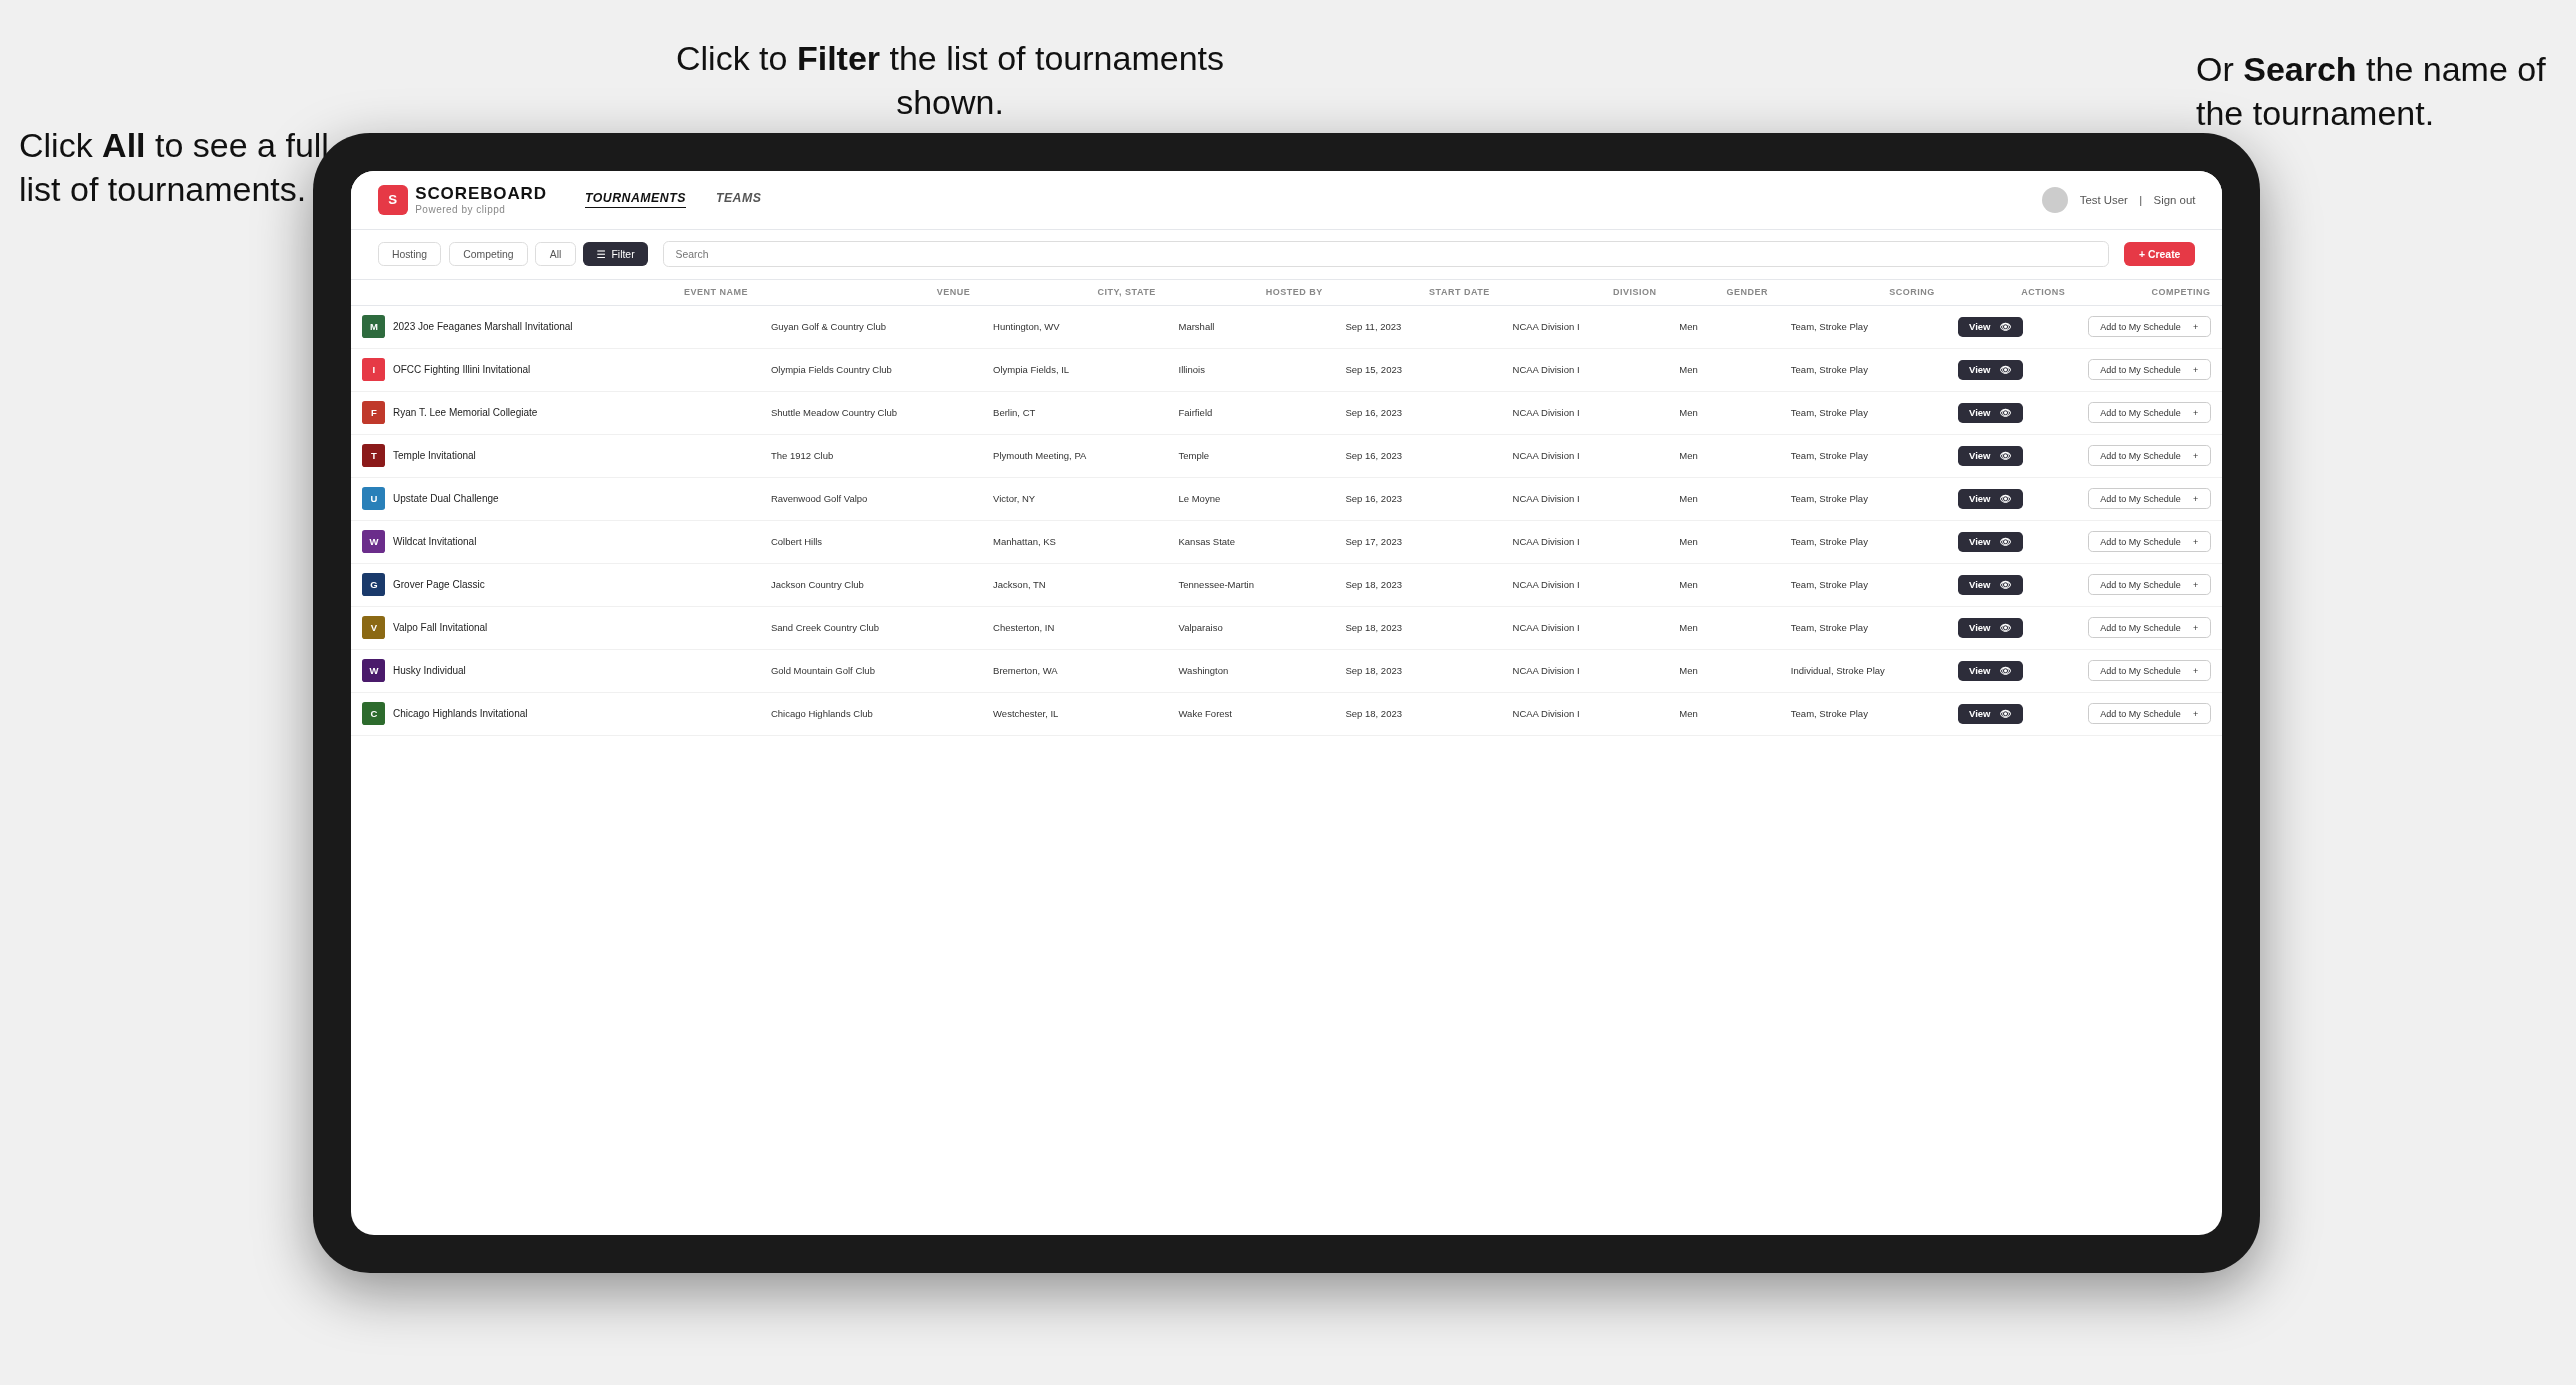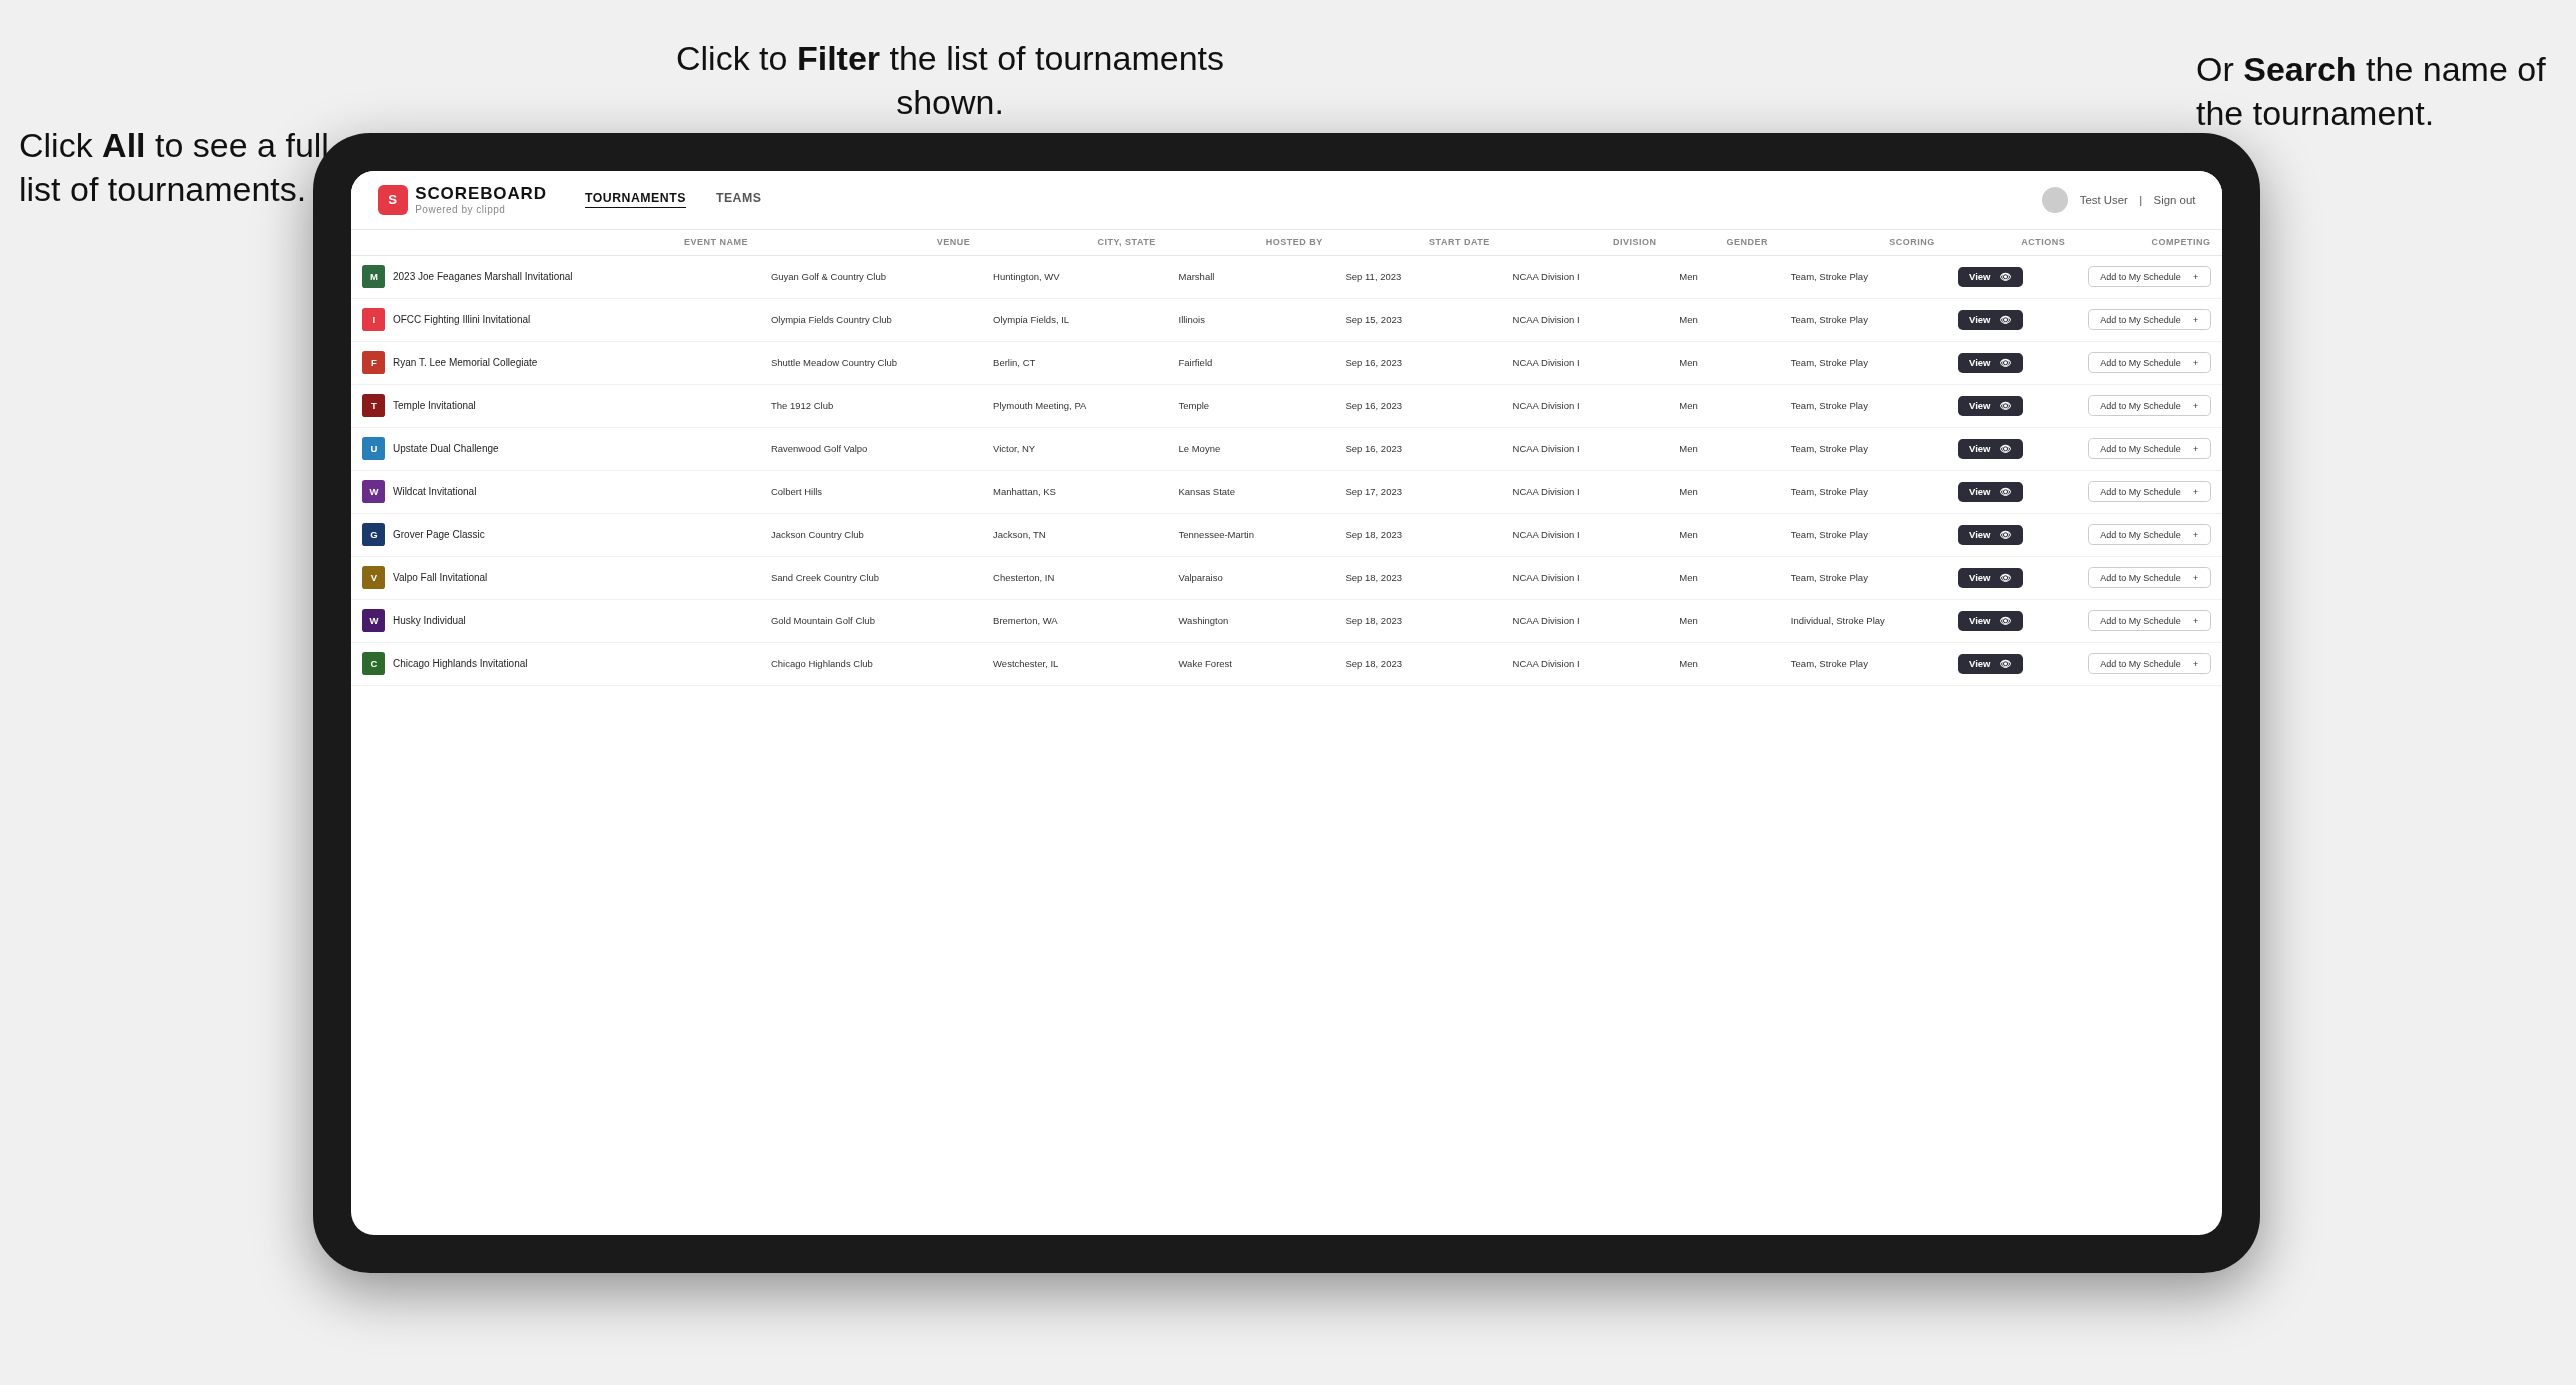"TOURNAMENTS" .nav-tab { font-style: none -> italic }
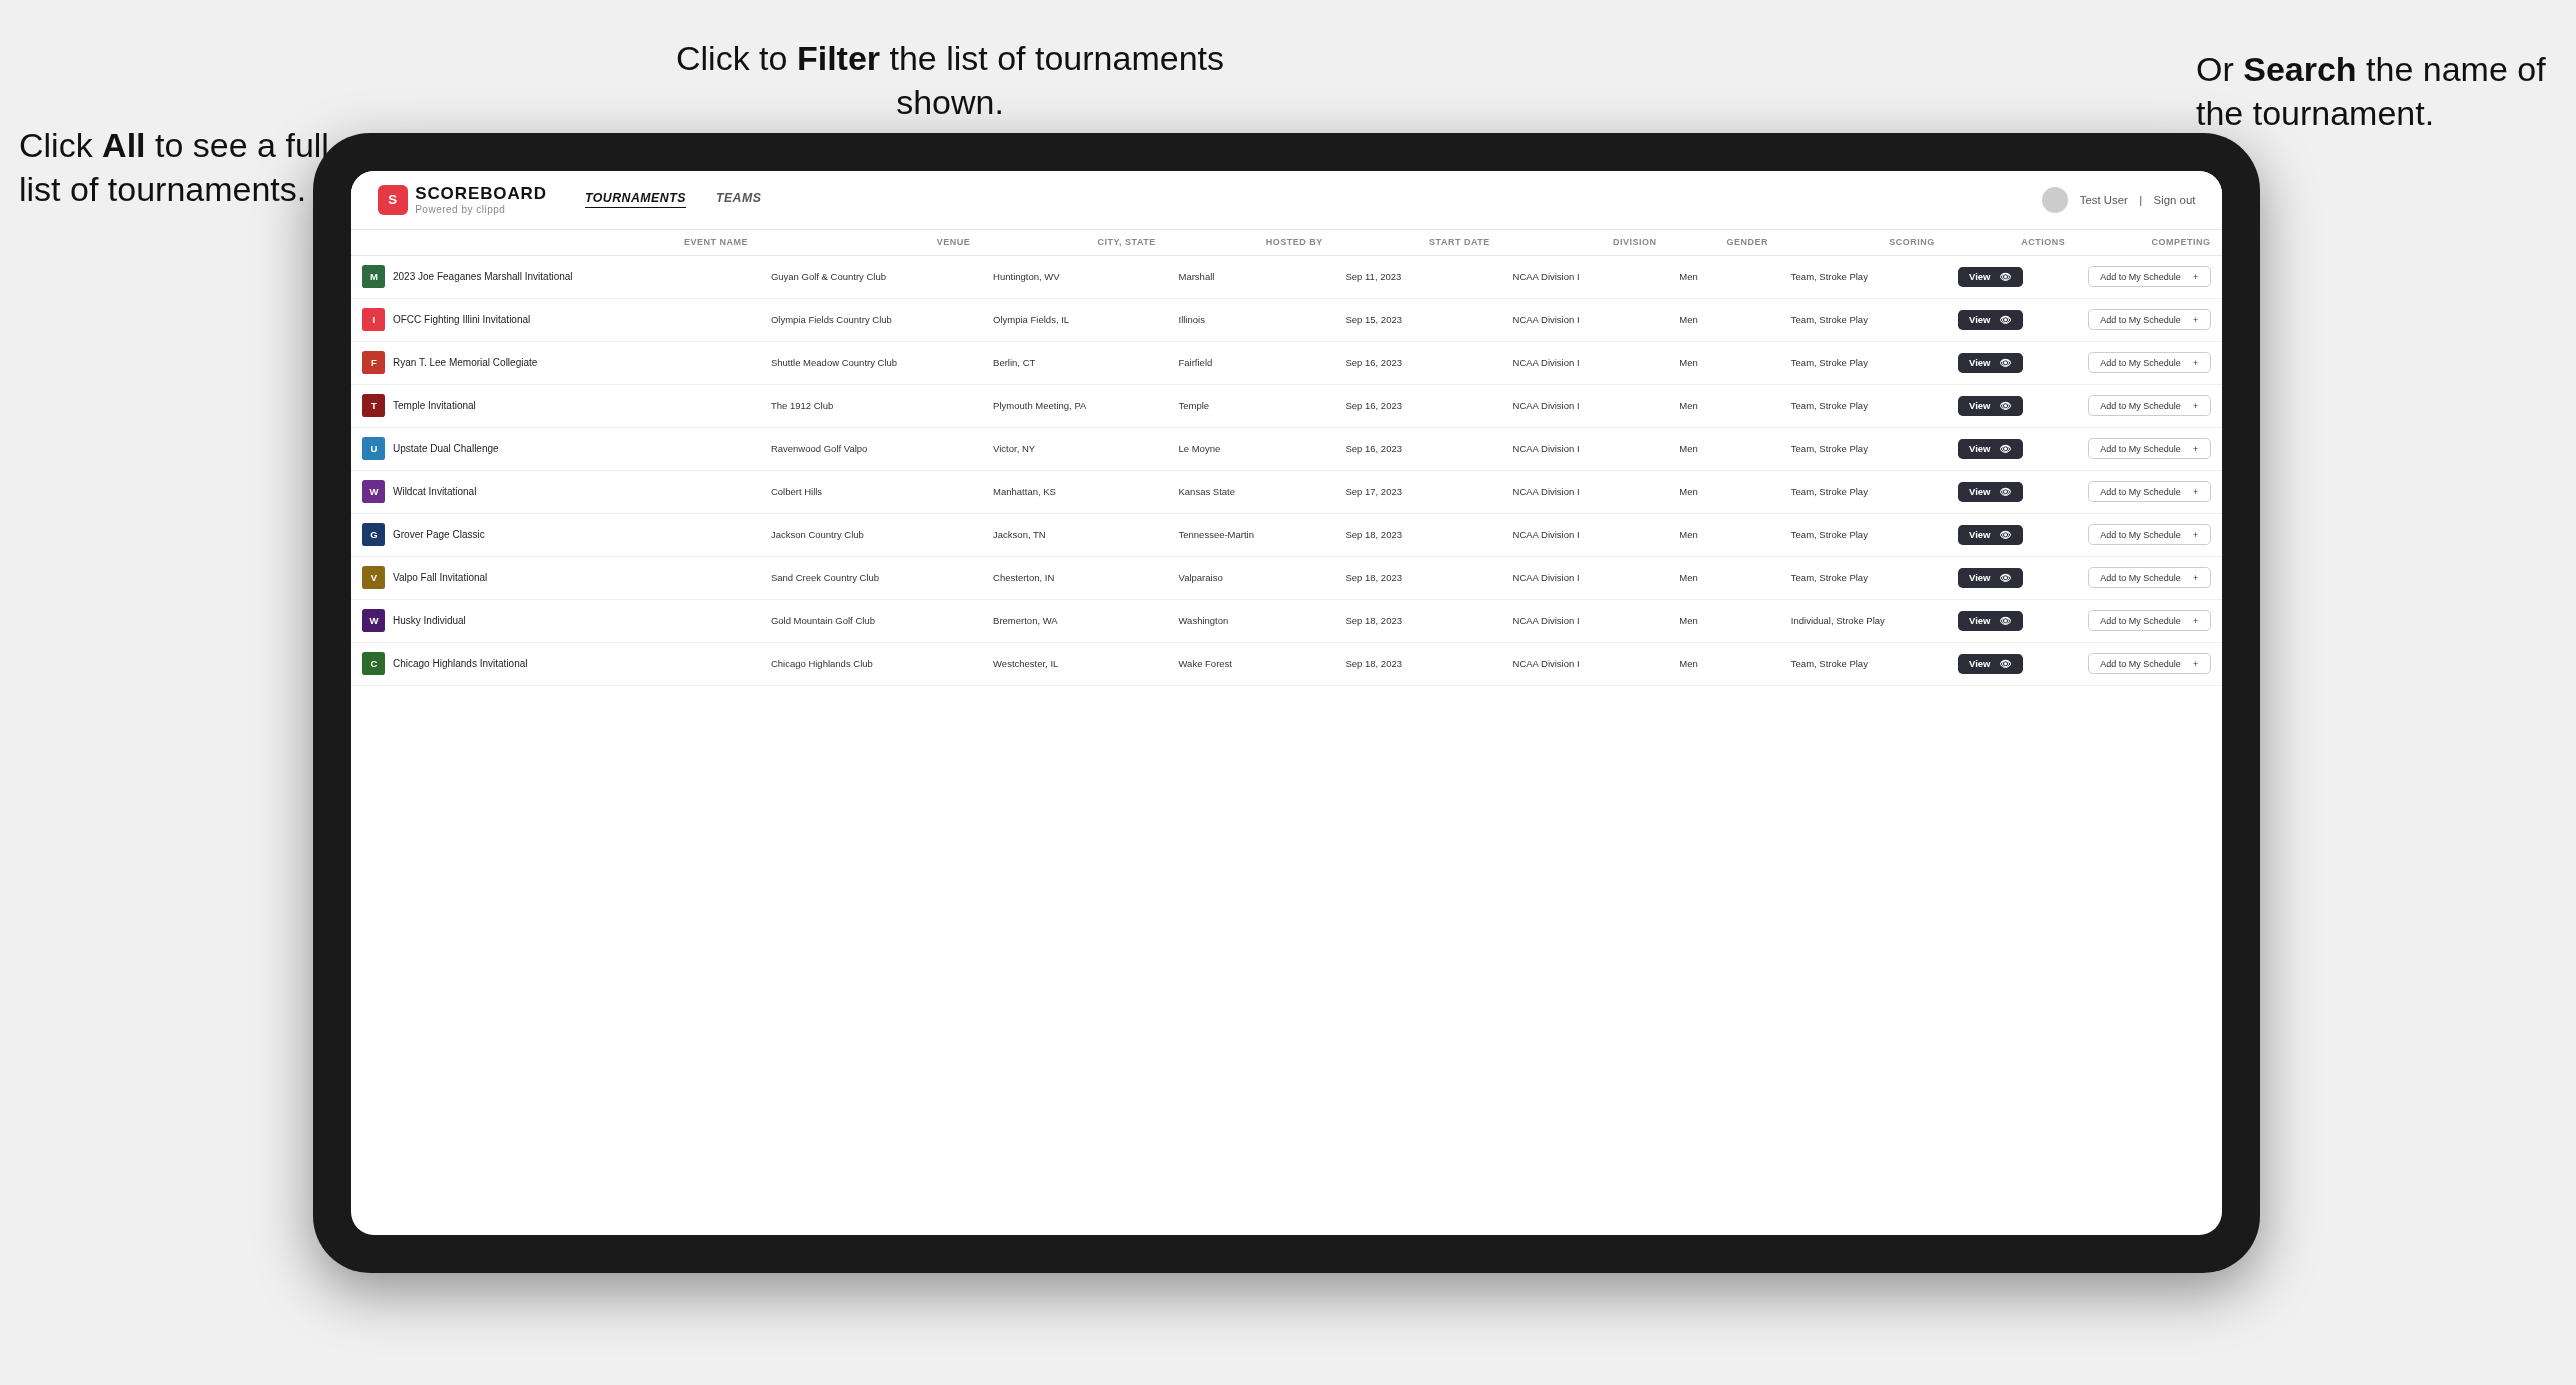"Hosting" div.toolbar { html: none -> <div> <button>Hosting</button> <button>Competing</button> <button>All</button> <button> <span>☰</span> <span>Filter</span> </button> <input> <button>+ Create</button> </div> }
